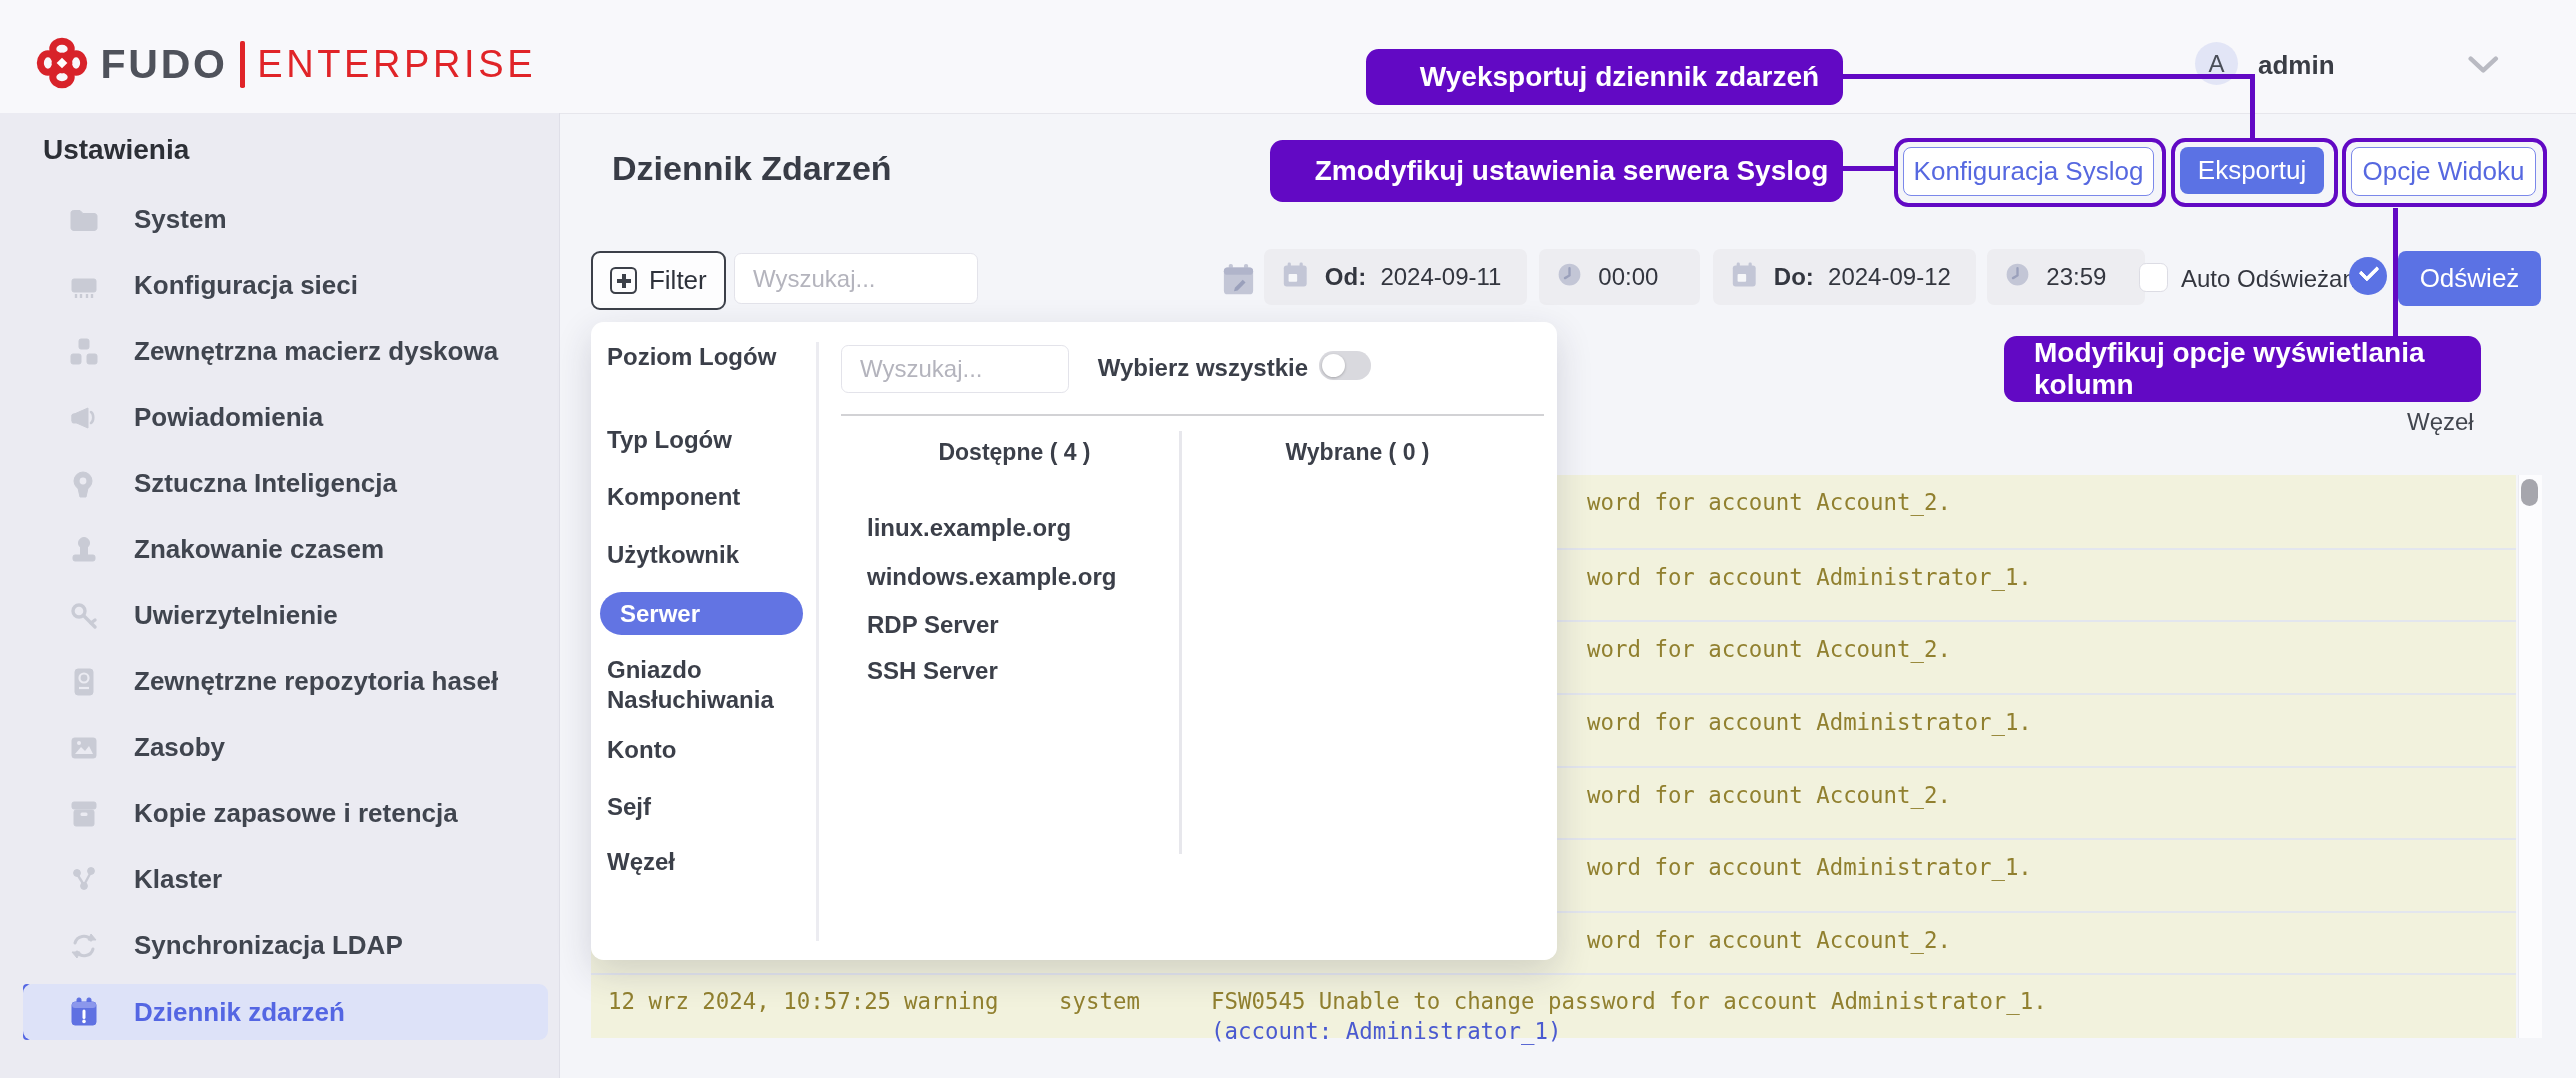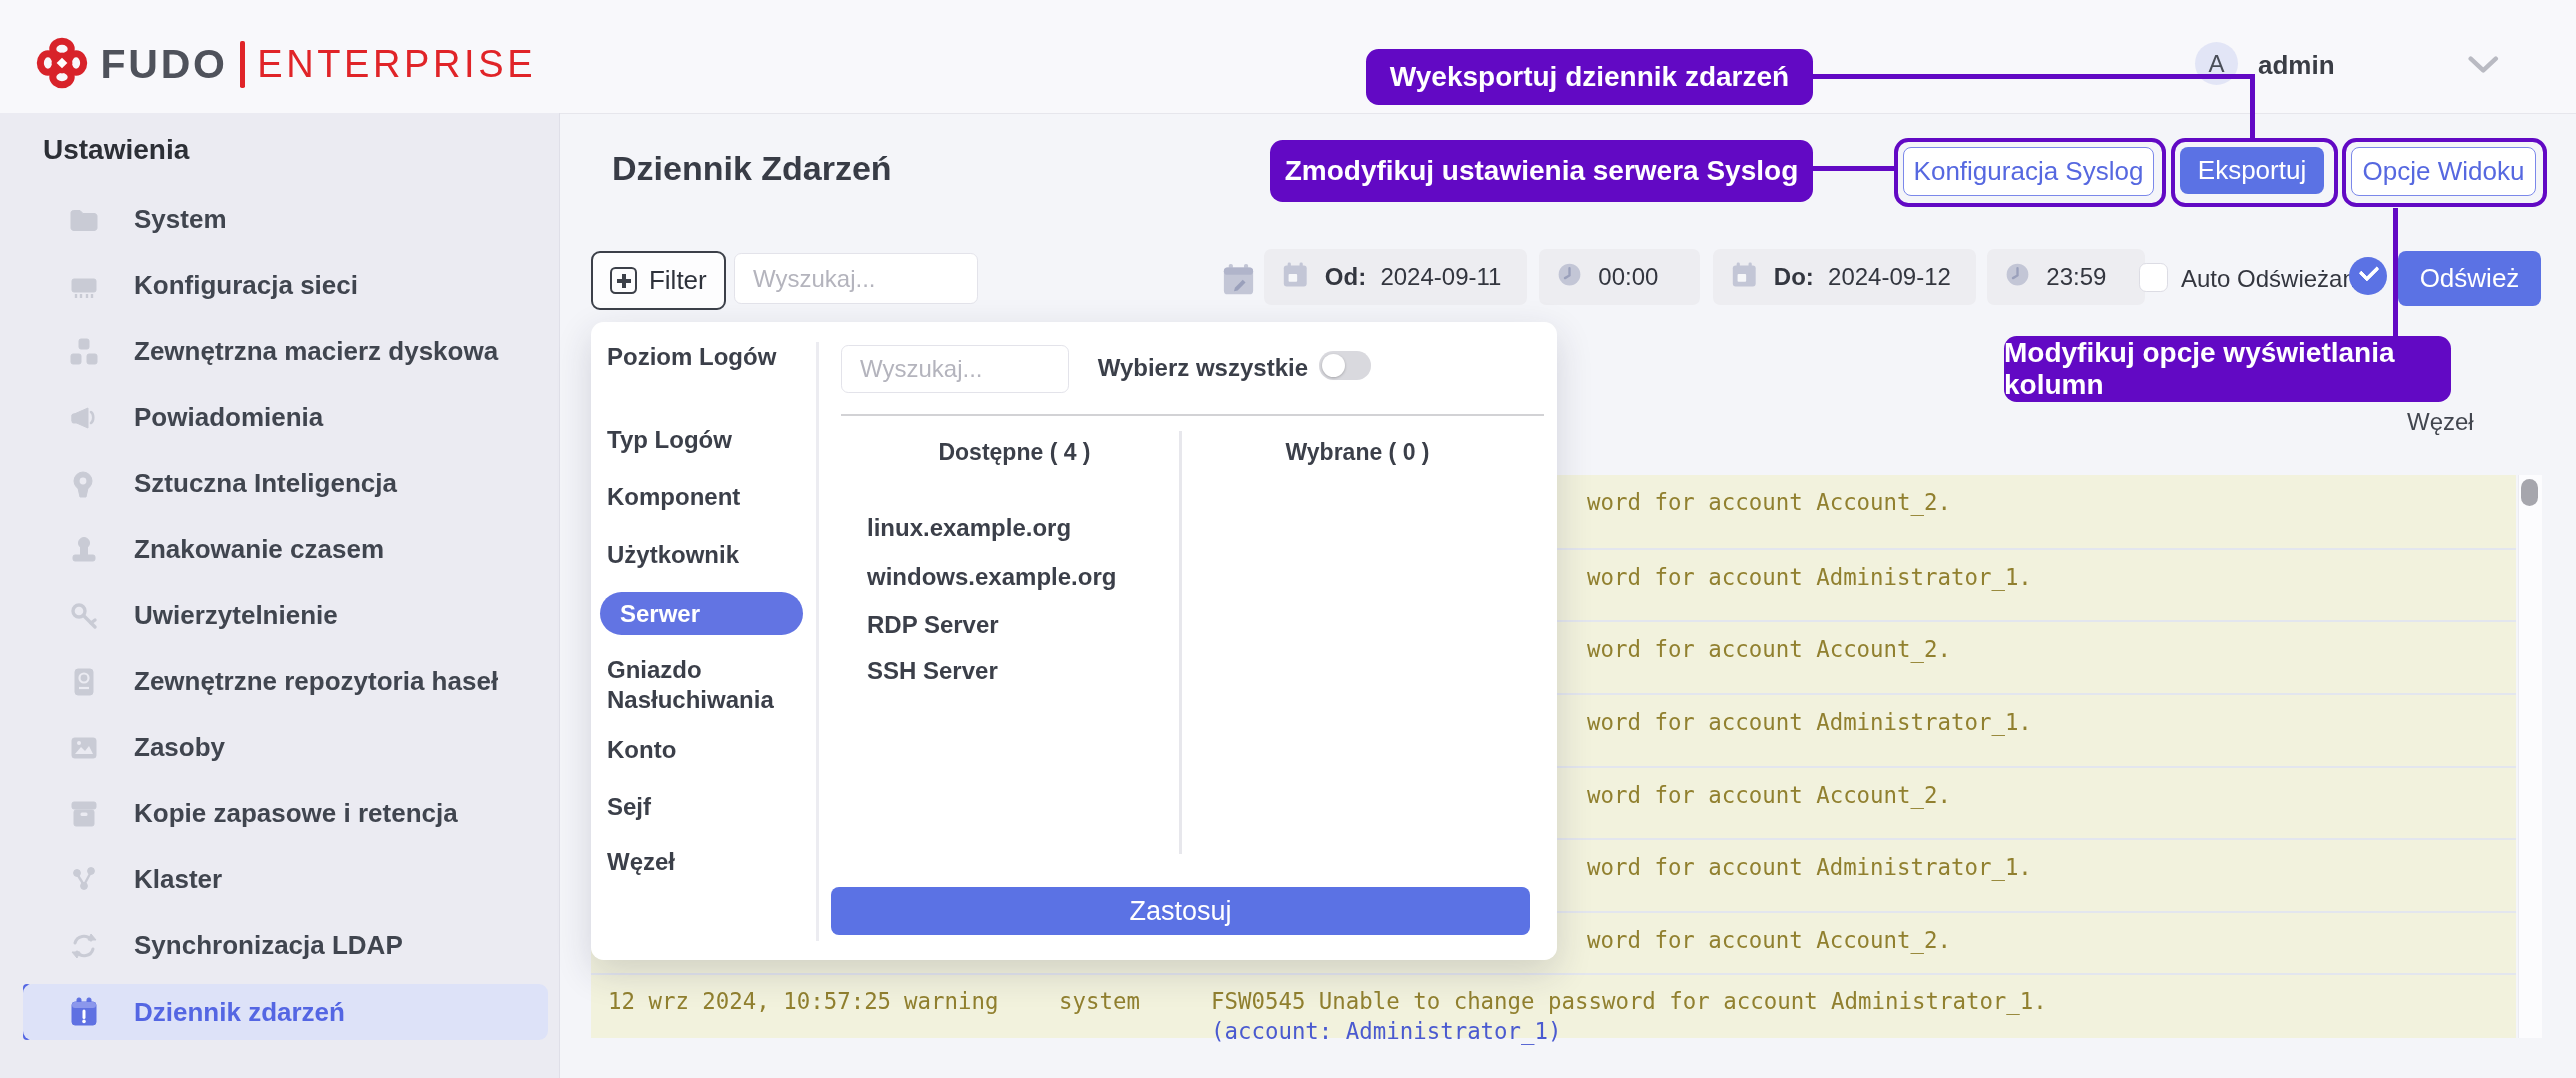"Wyeksportuj dziennik zdarzeń" .callout { padding-left: none -> 30px }
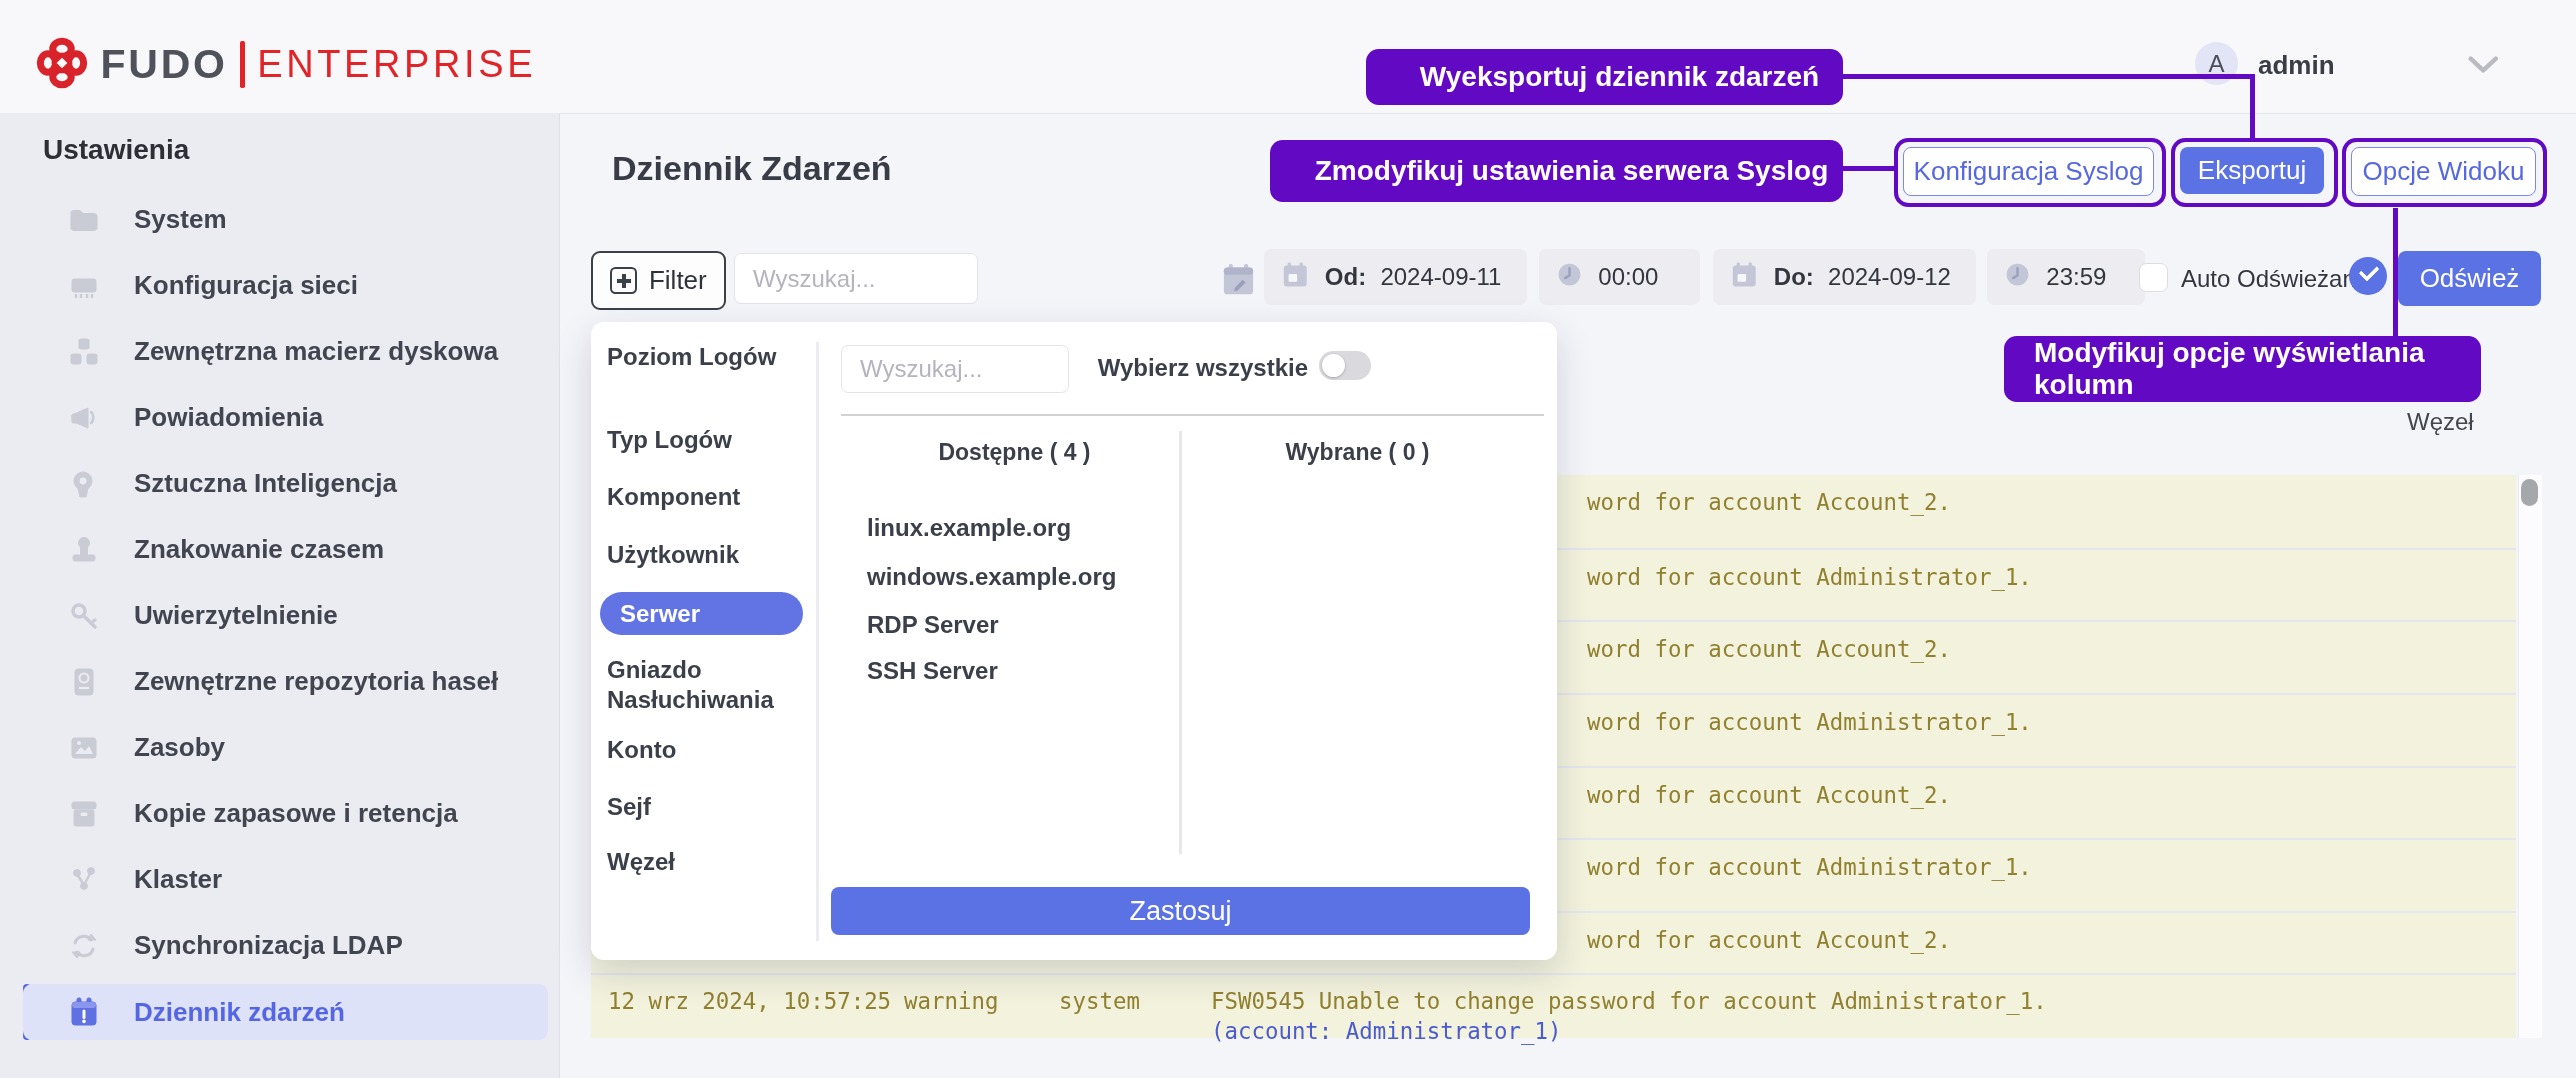"Zastosuj" div.apply { html: <div>Zastosuj</div> -> none }
